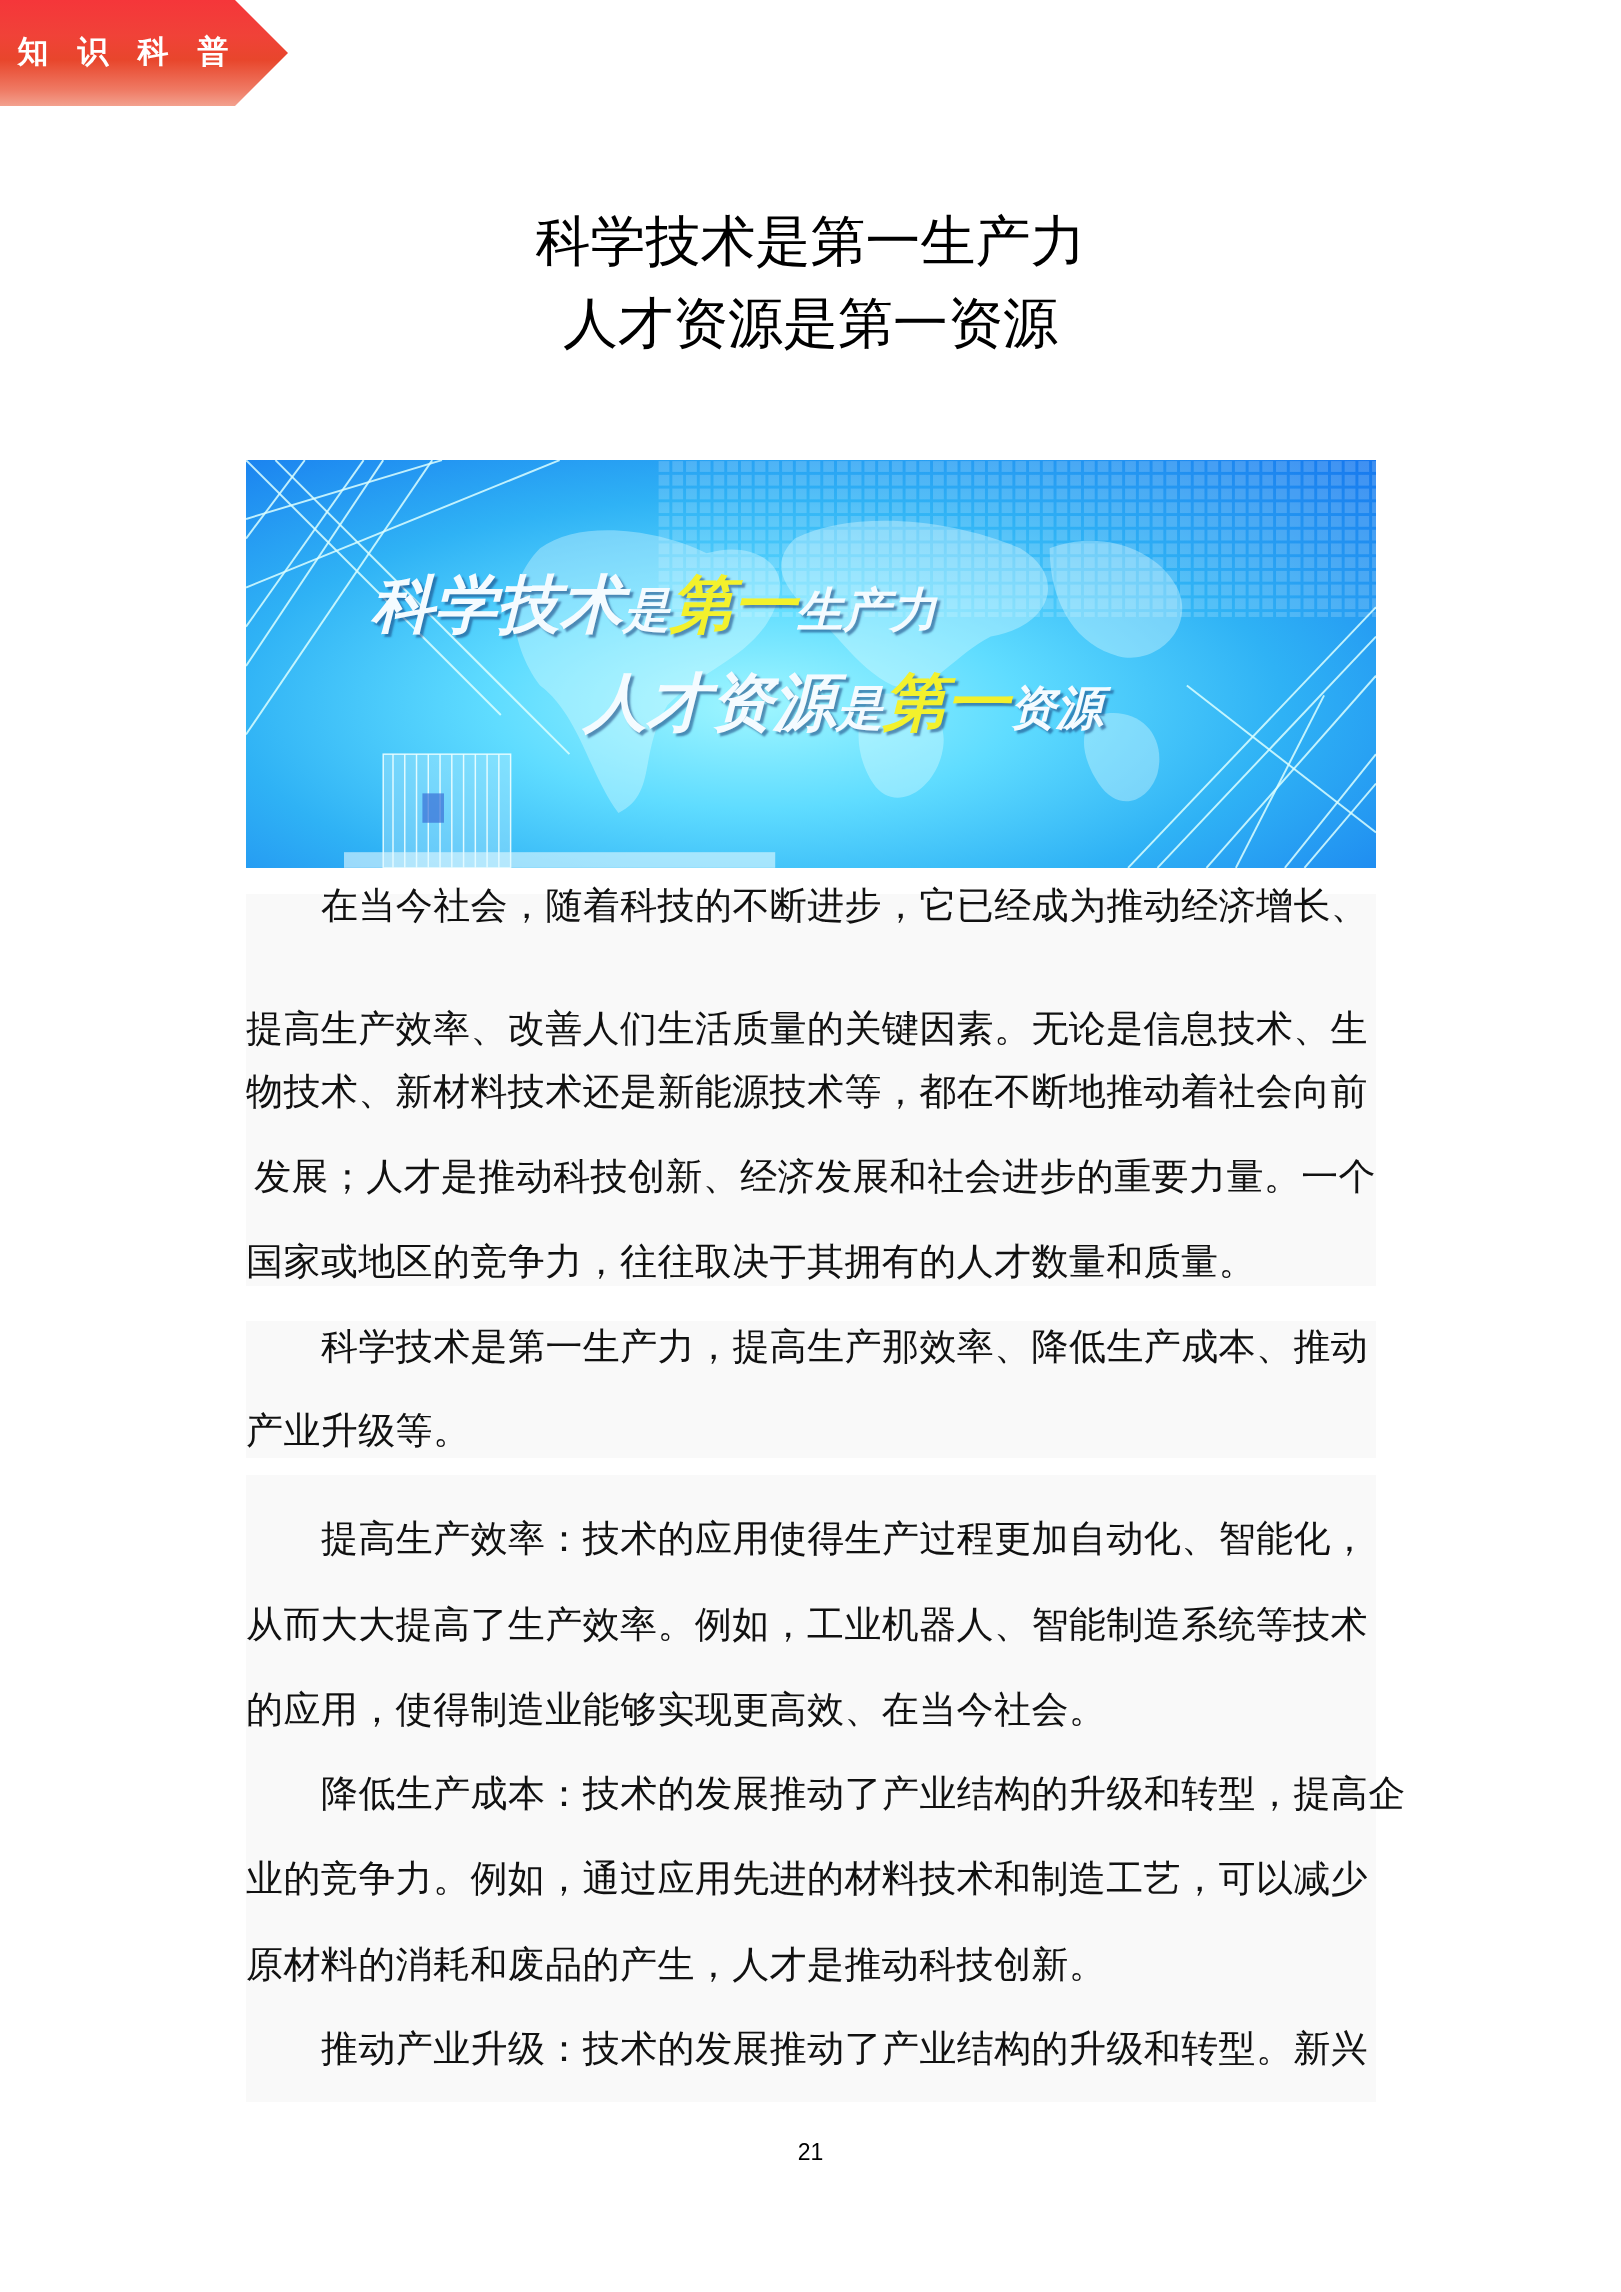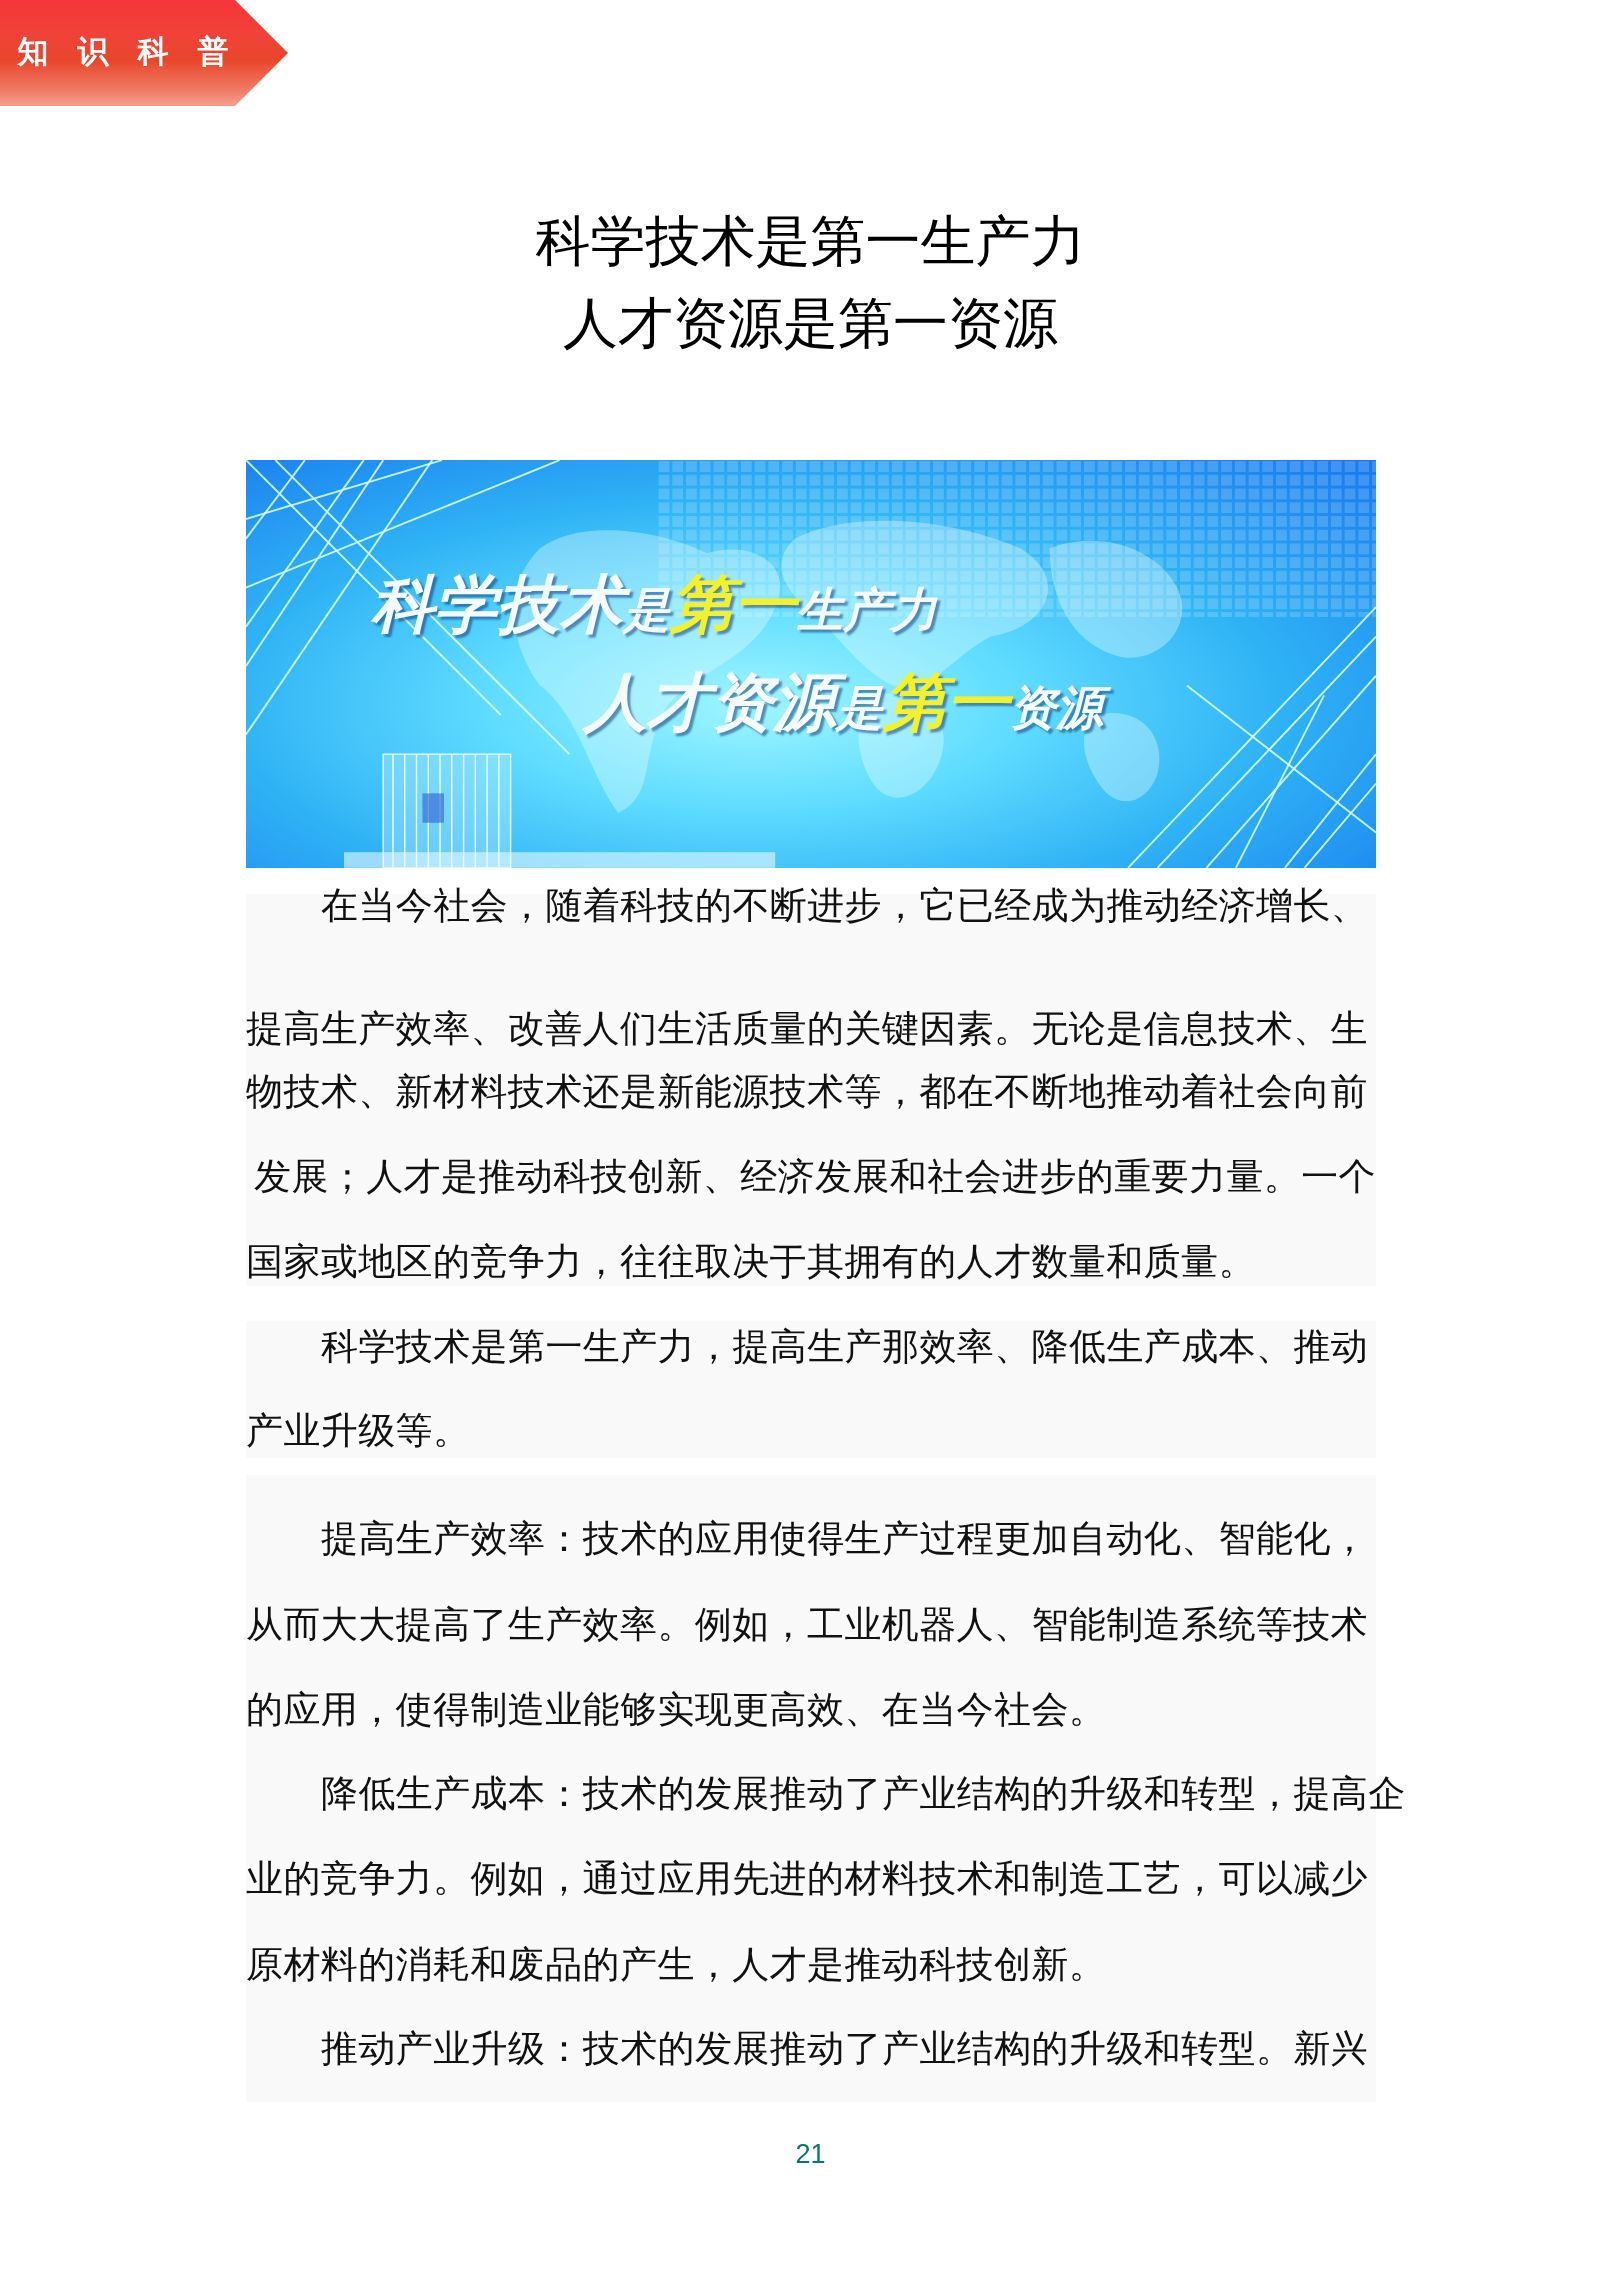"21" .pageno { color: #0f766e -> #000000; font-size: 27px -> 23px }
